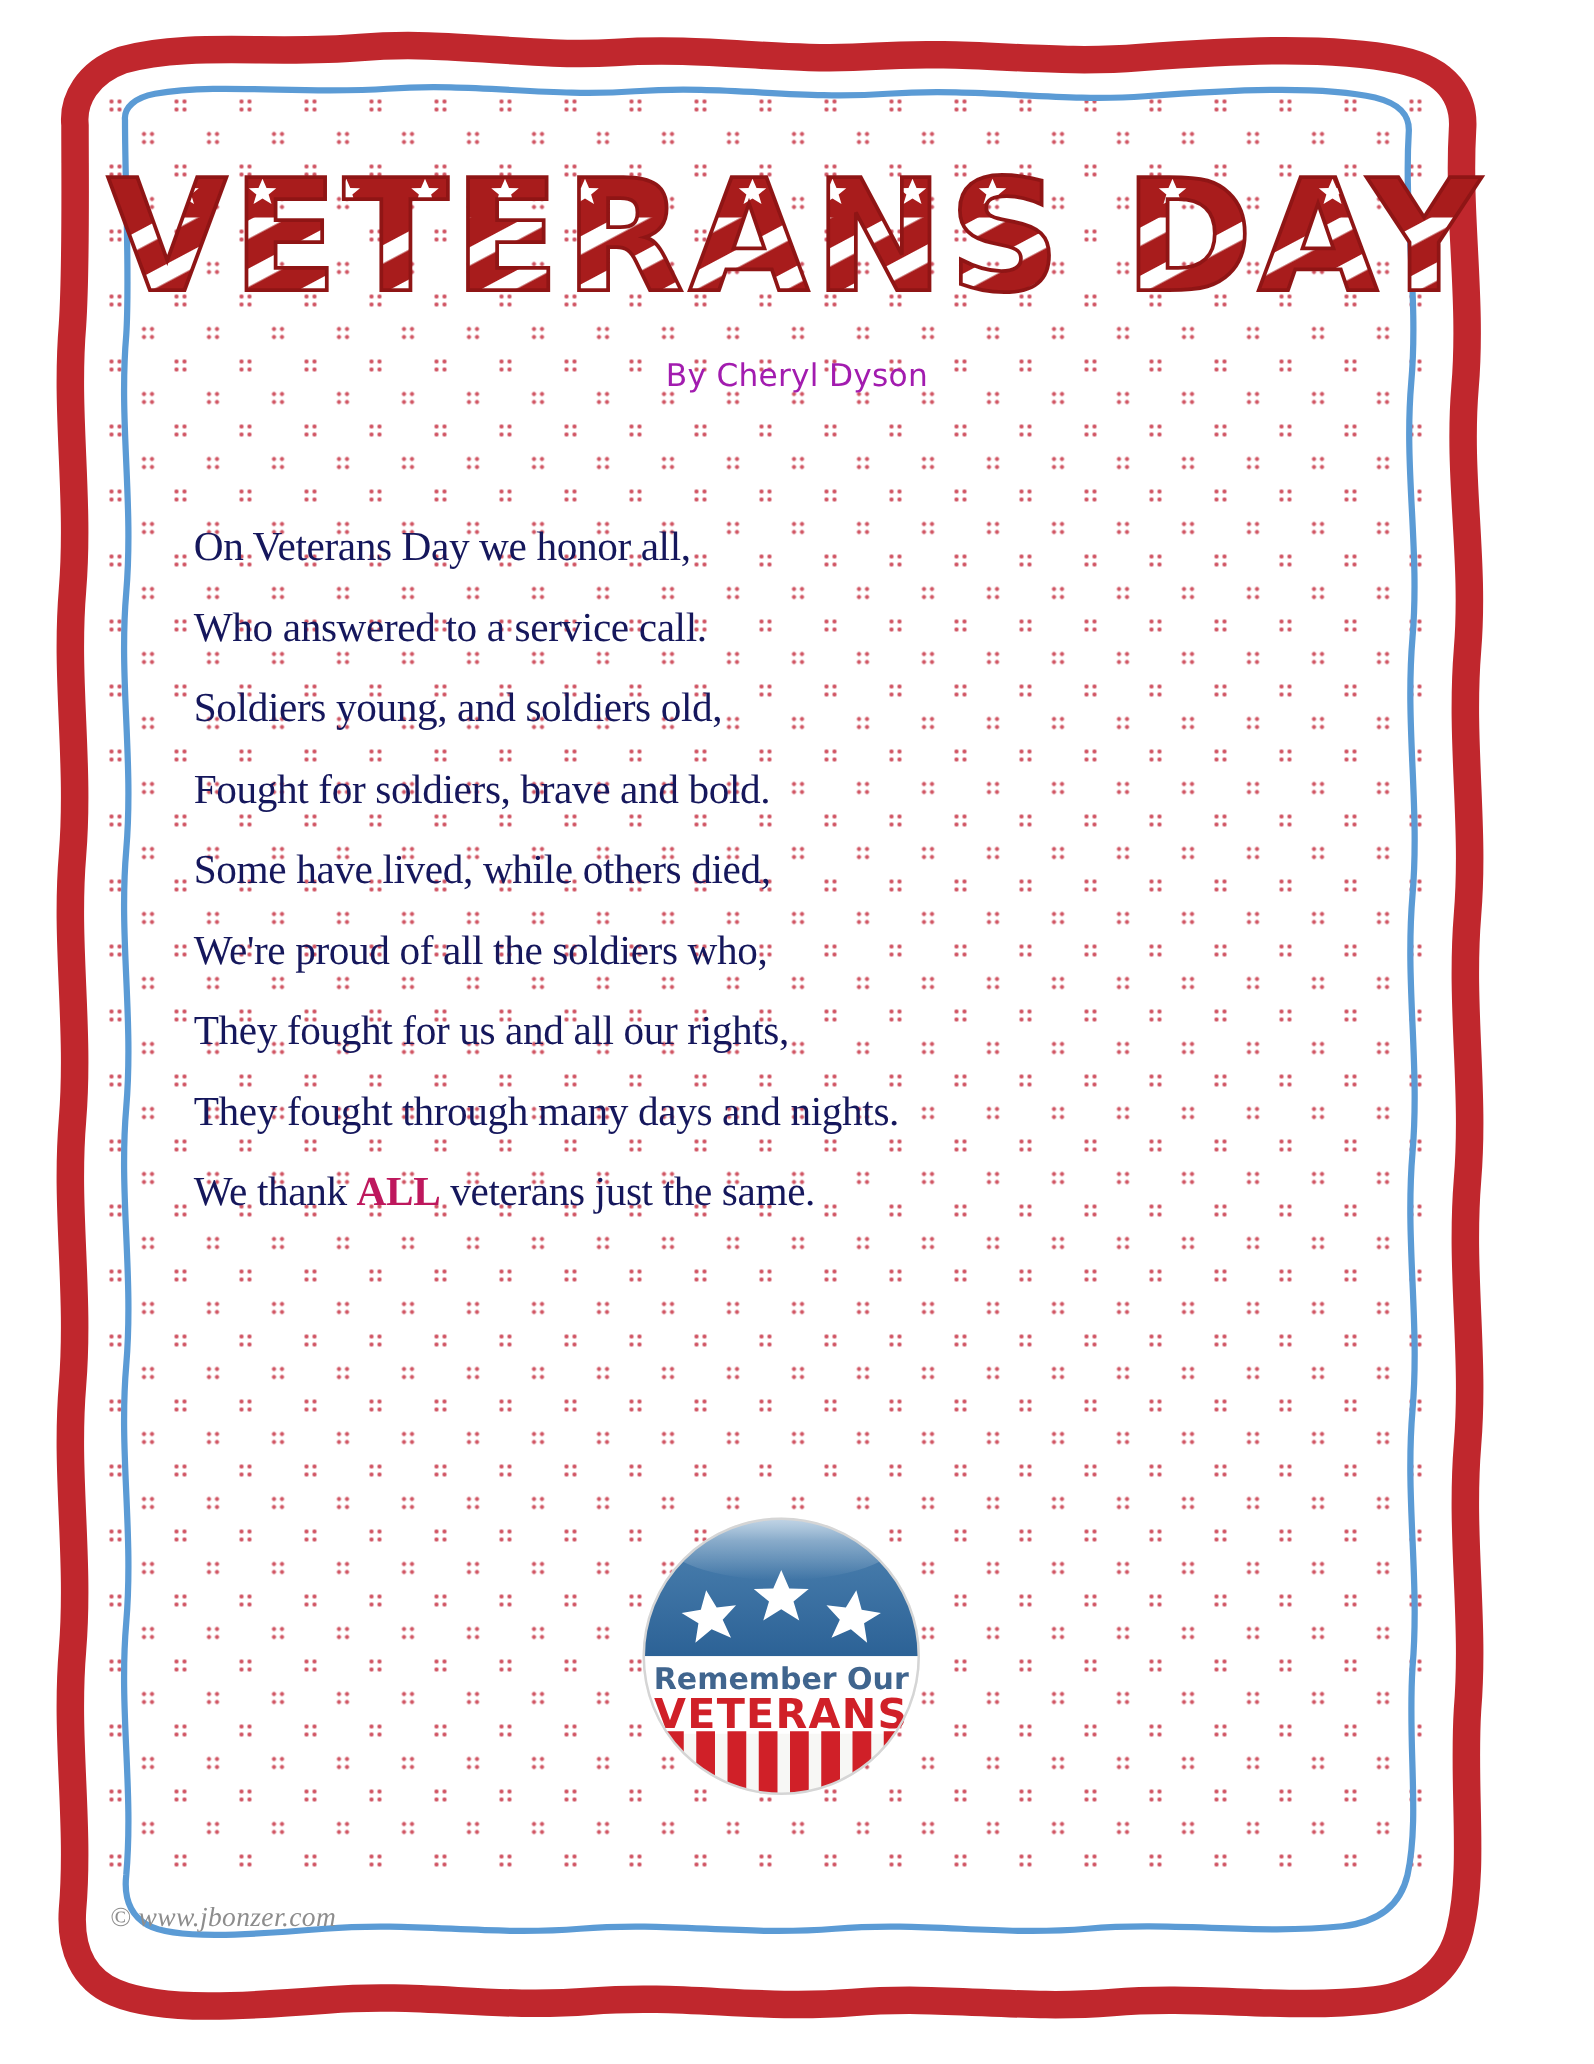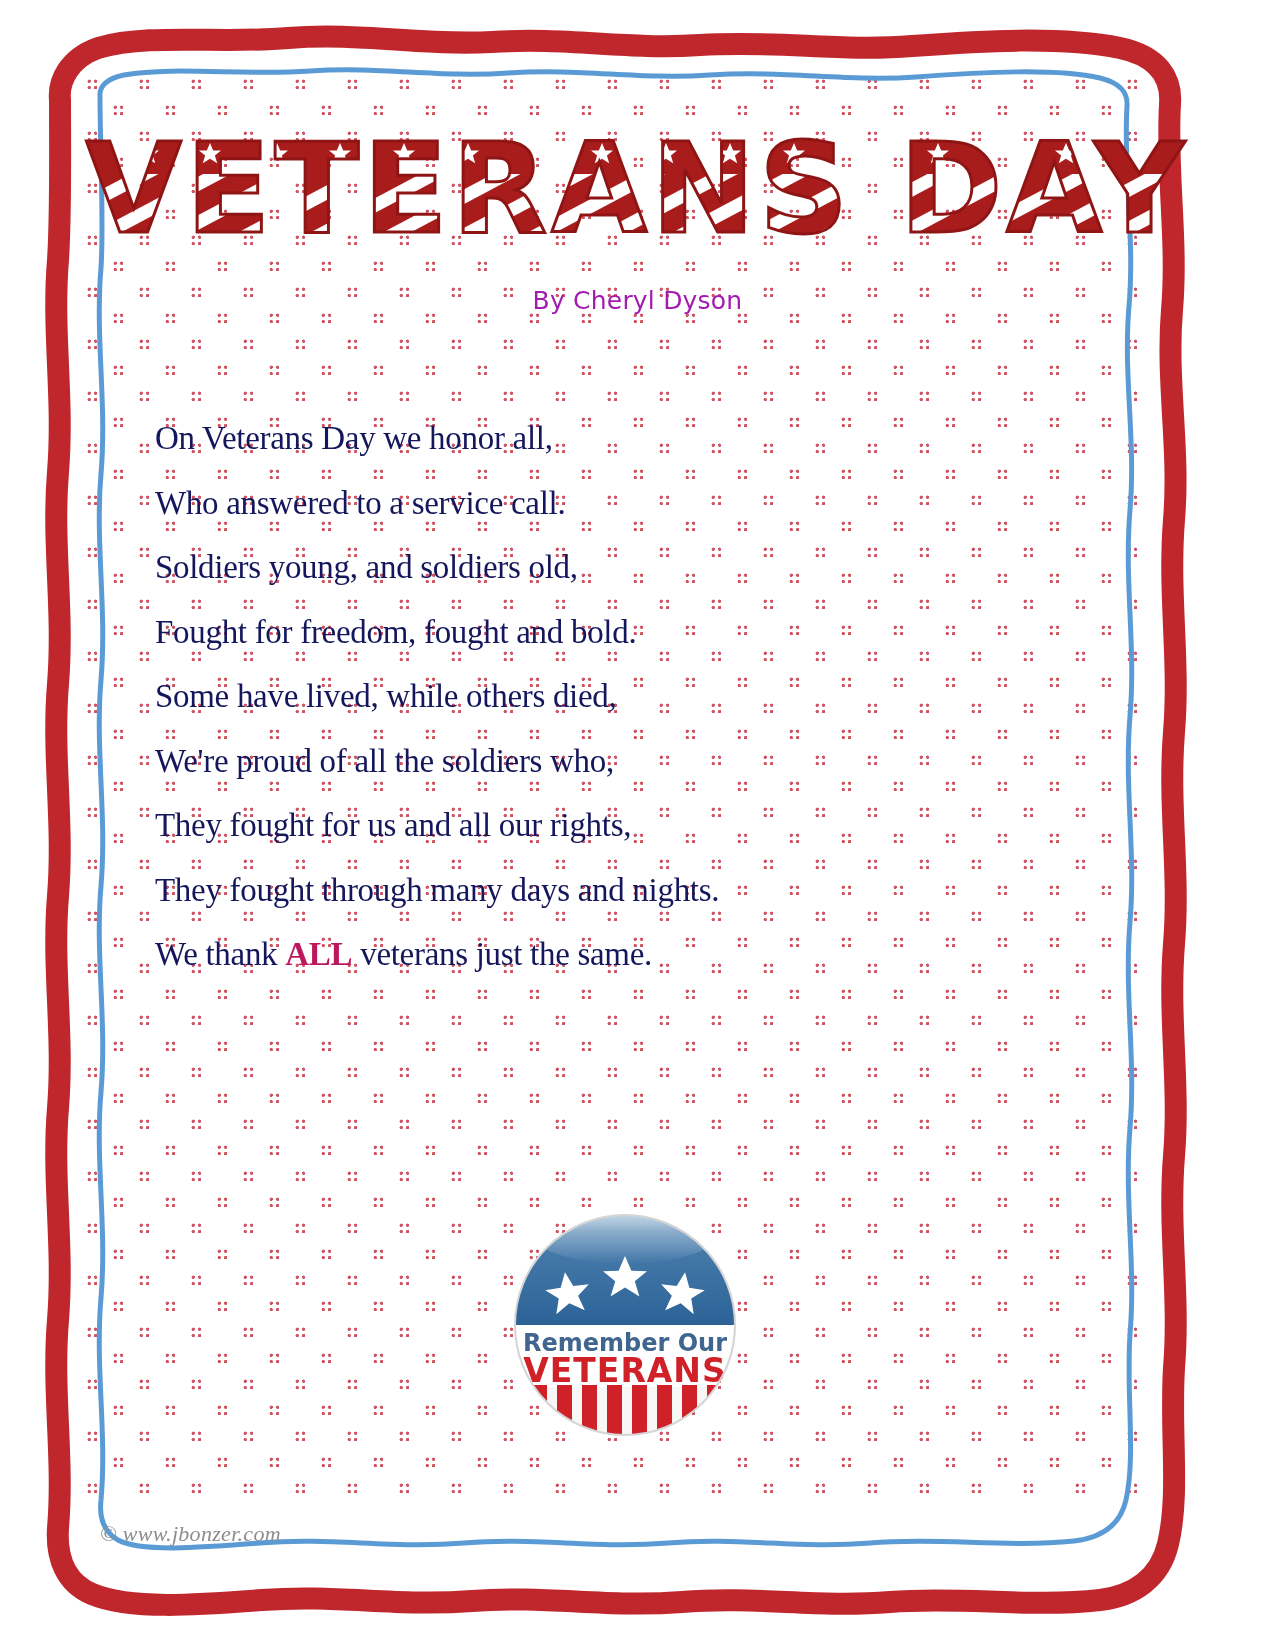"Fought for freedom, fought and" div.poem-line { text: freedom, fought -> soldiers, brave }
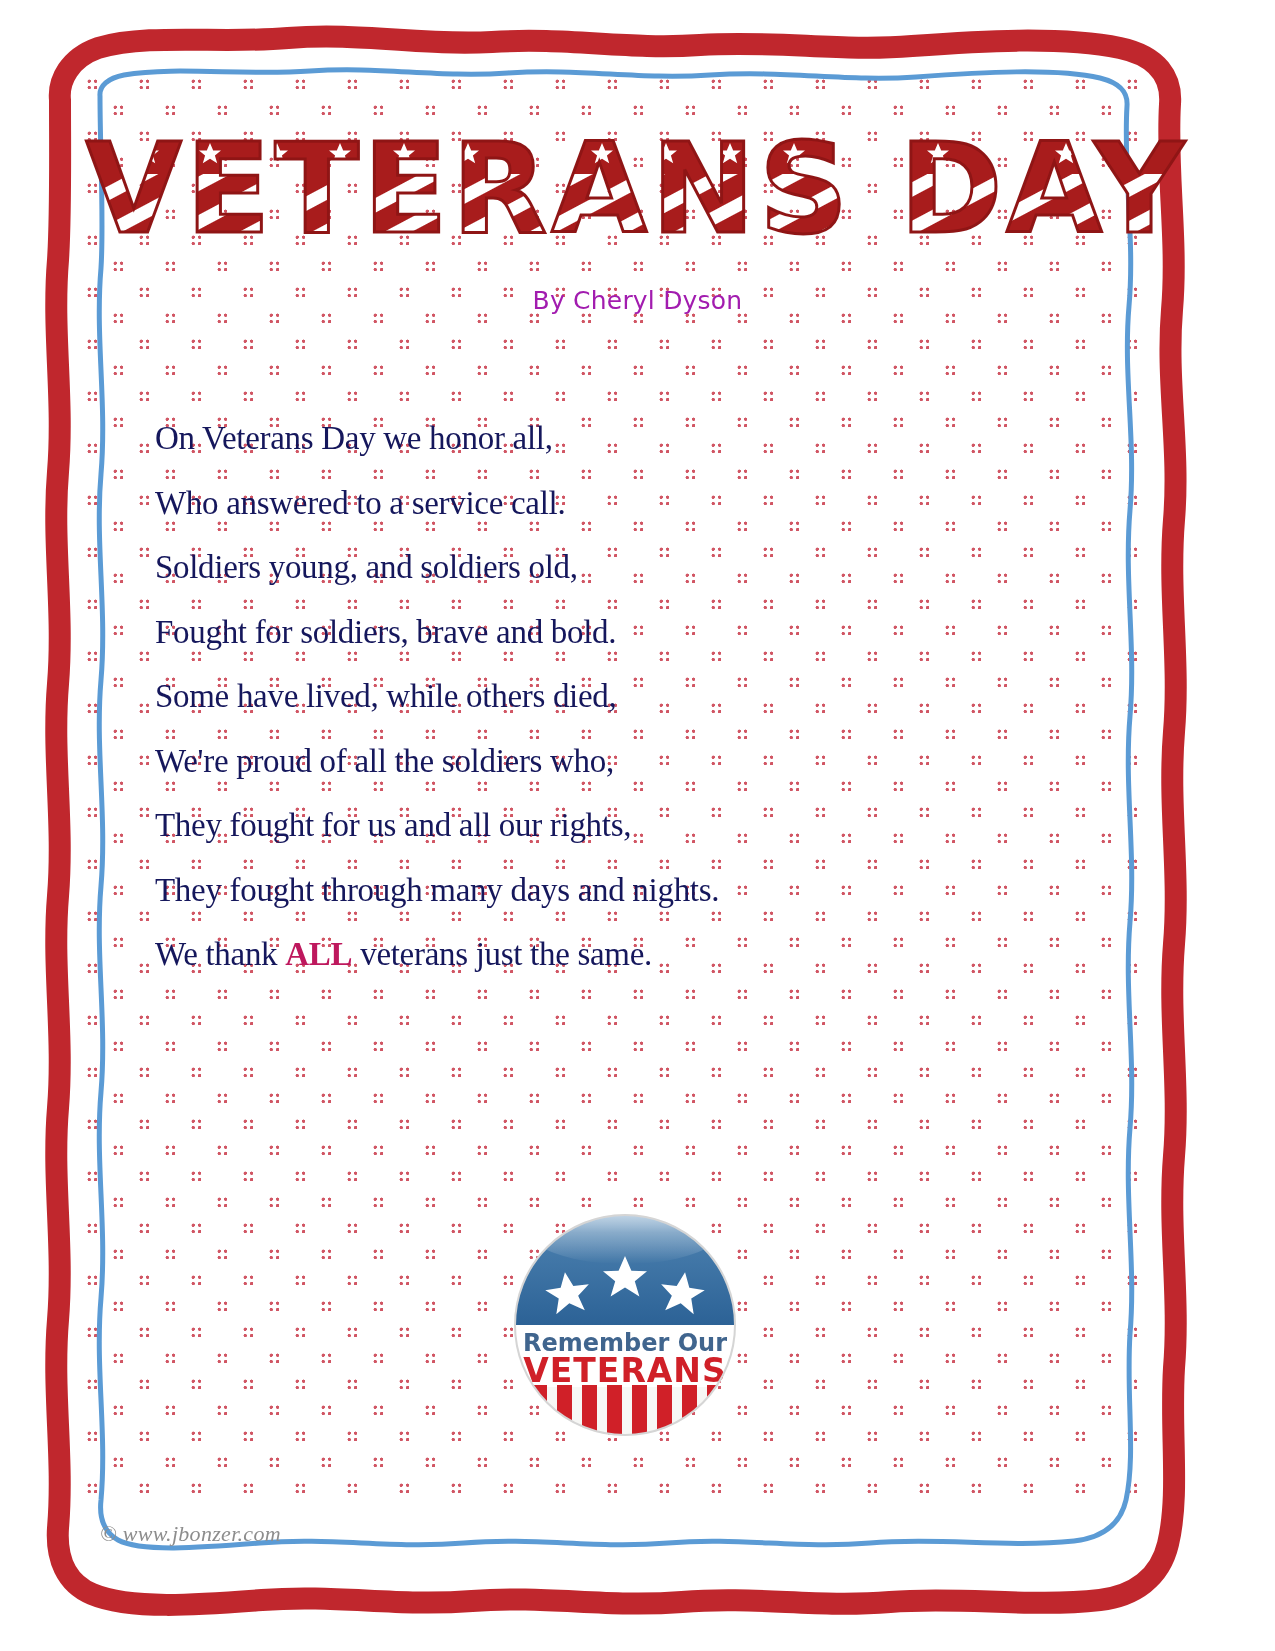"© www.jbonzer.com" #copyright { left: 100px -> 88px }
